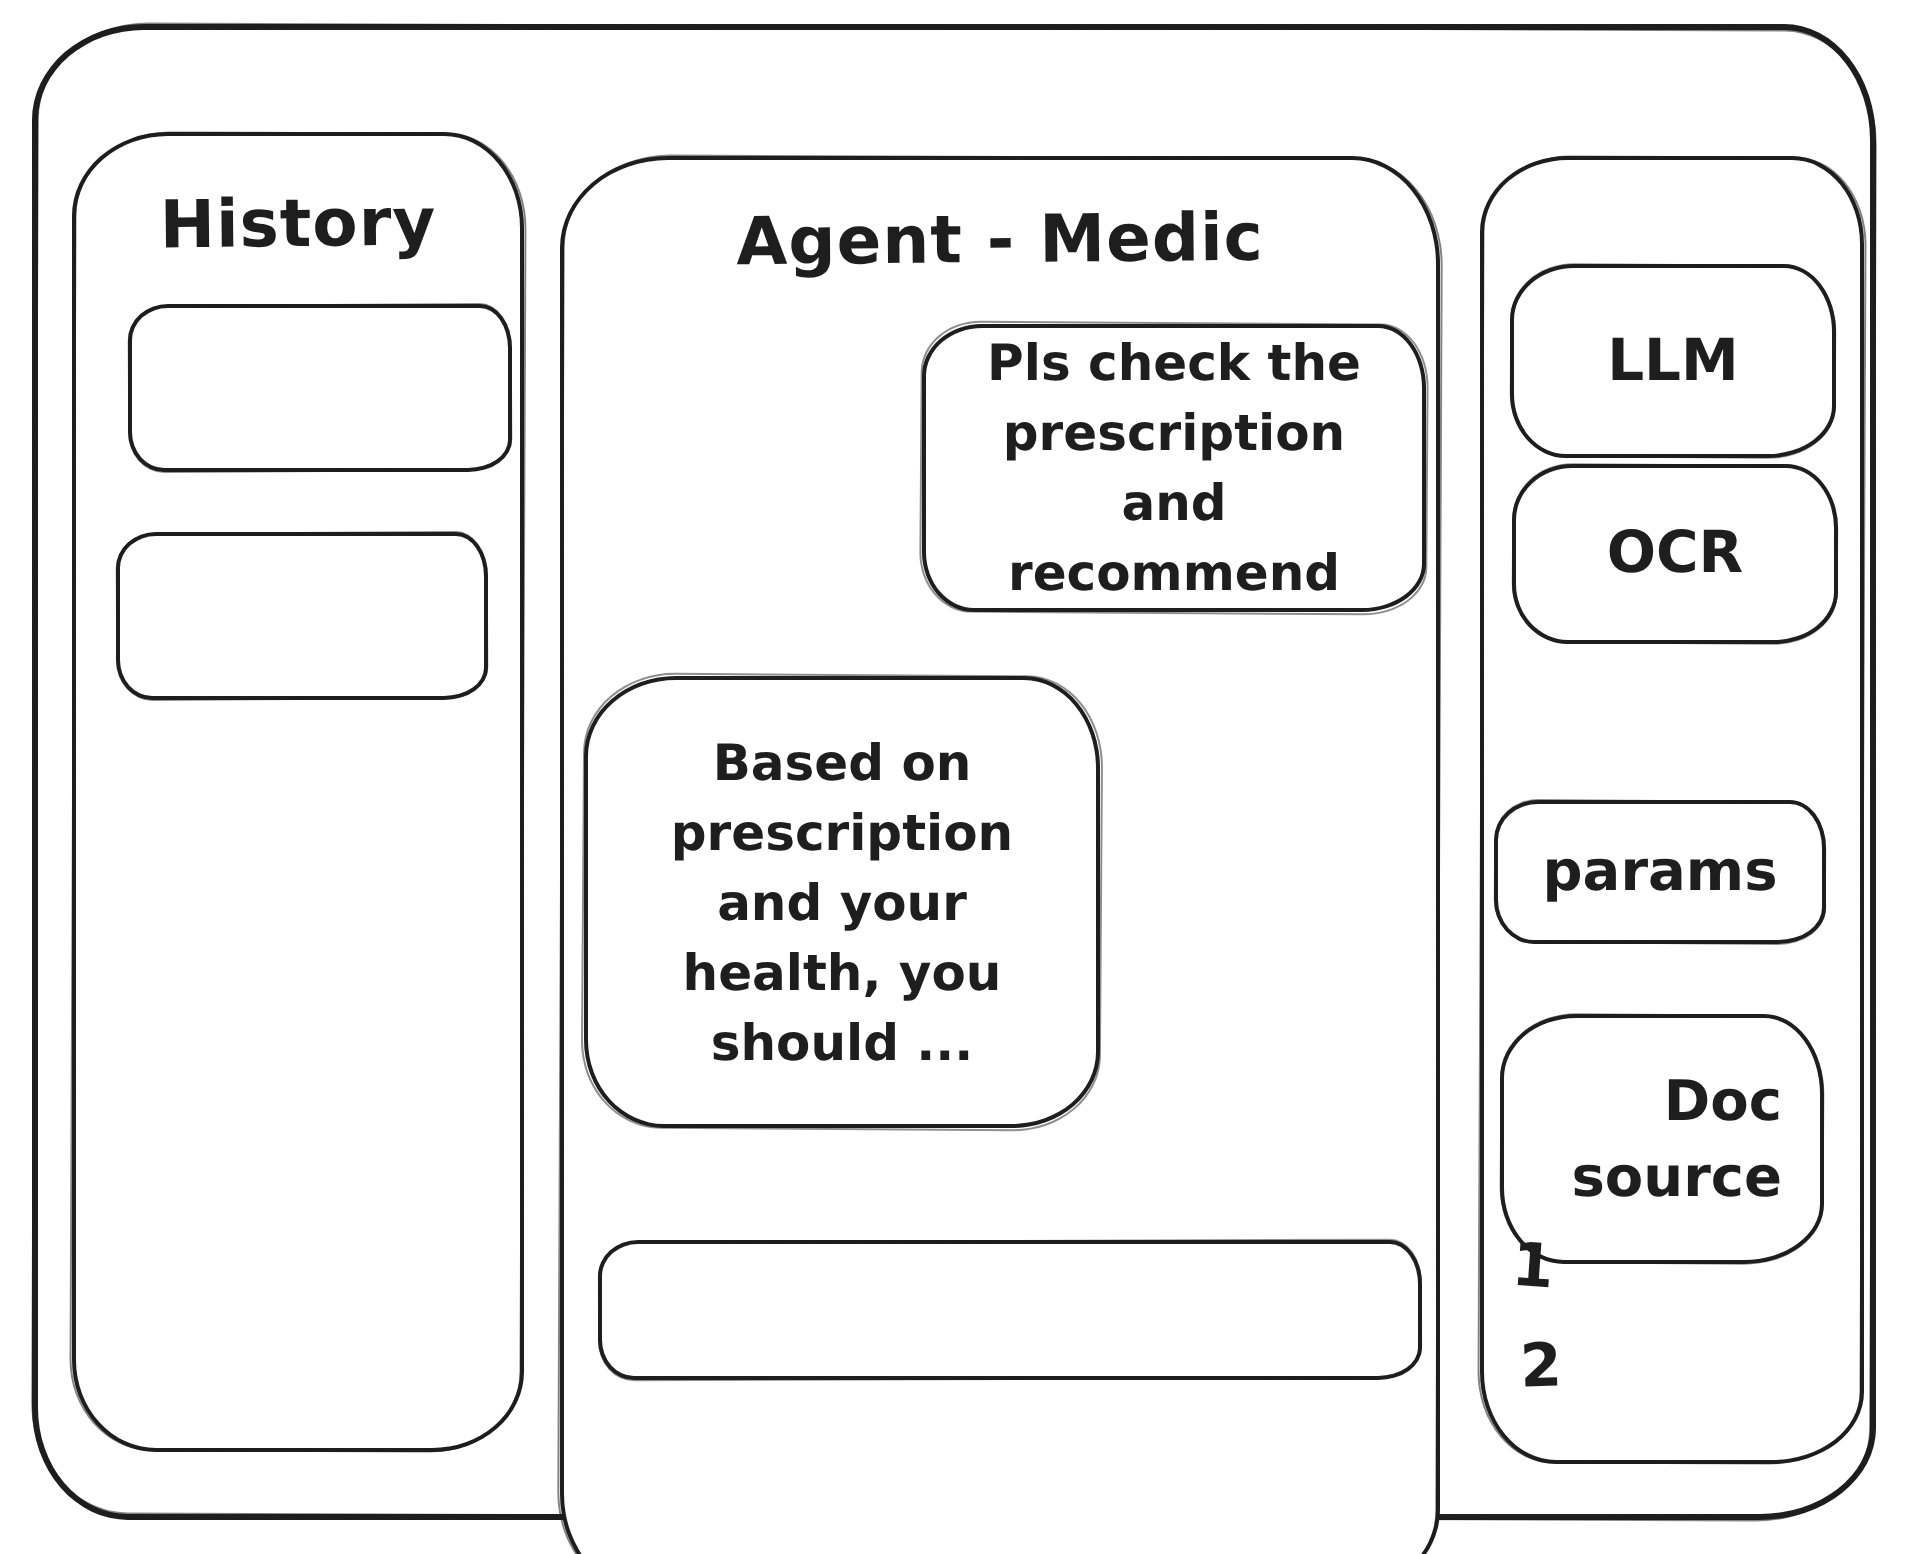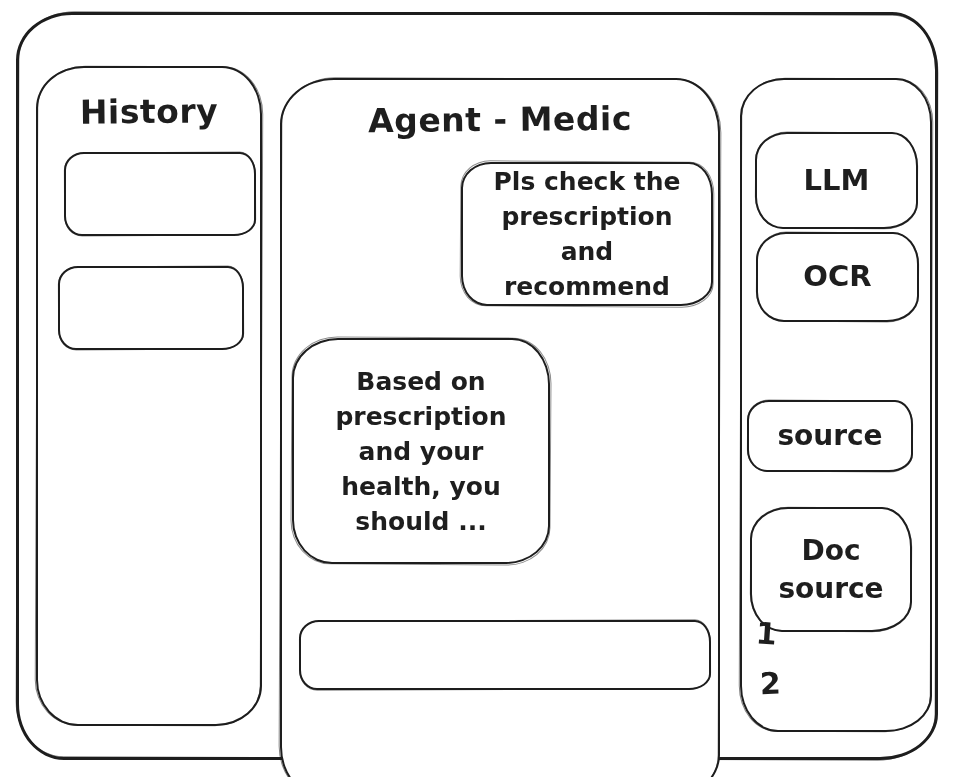"source" div.tool-box { text: source -> params }
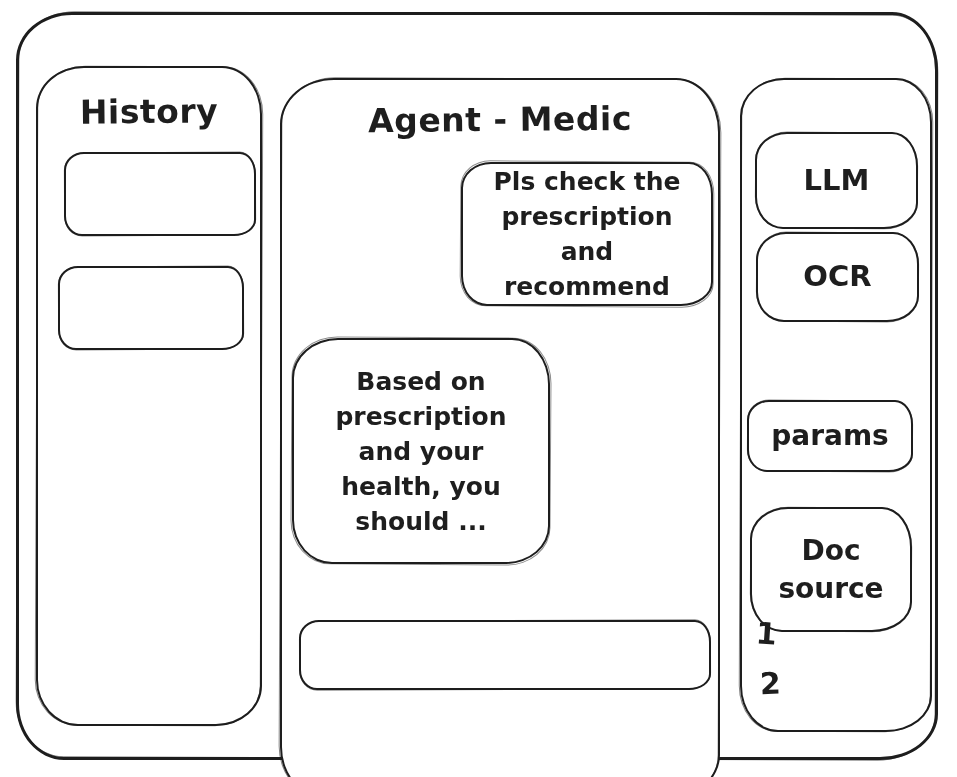"Doc source" .tool-doc .wrap { text-align: none -> right }
